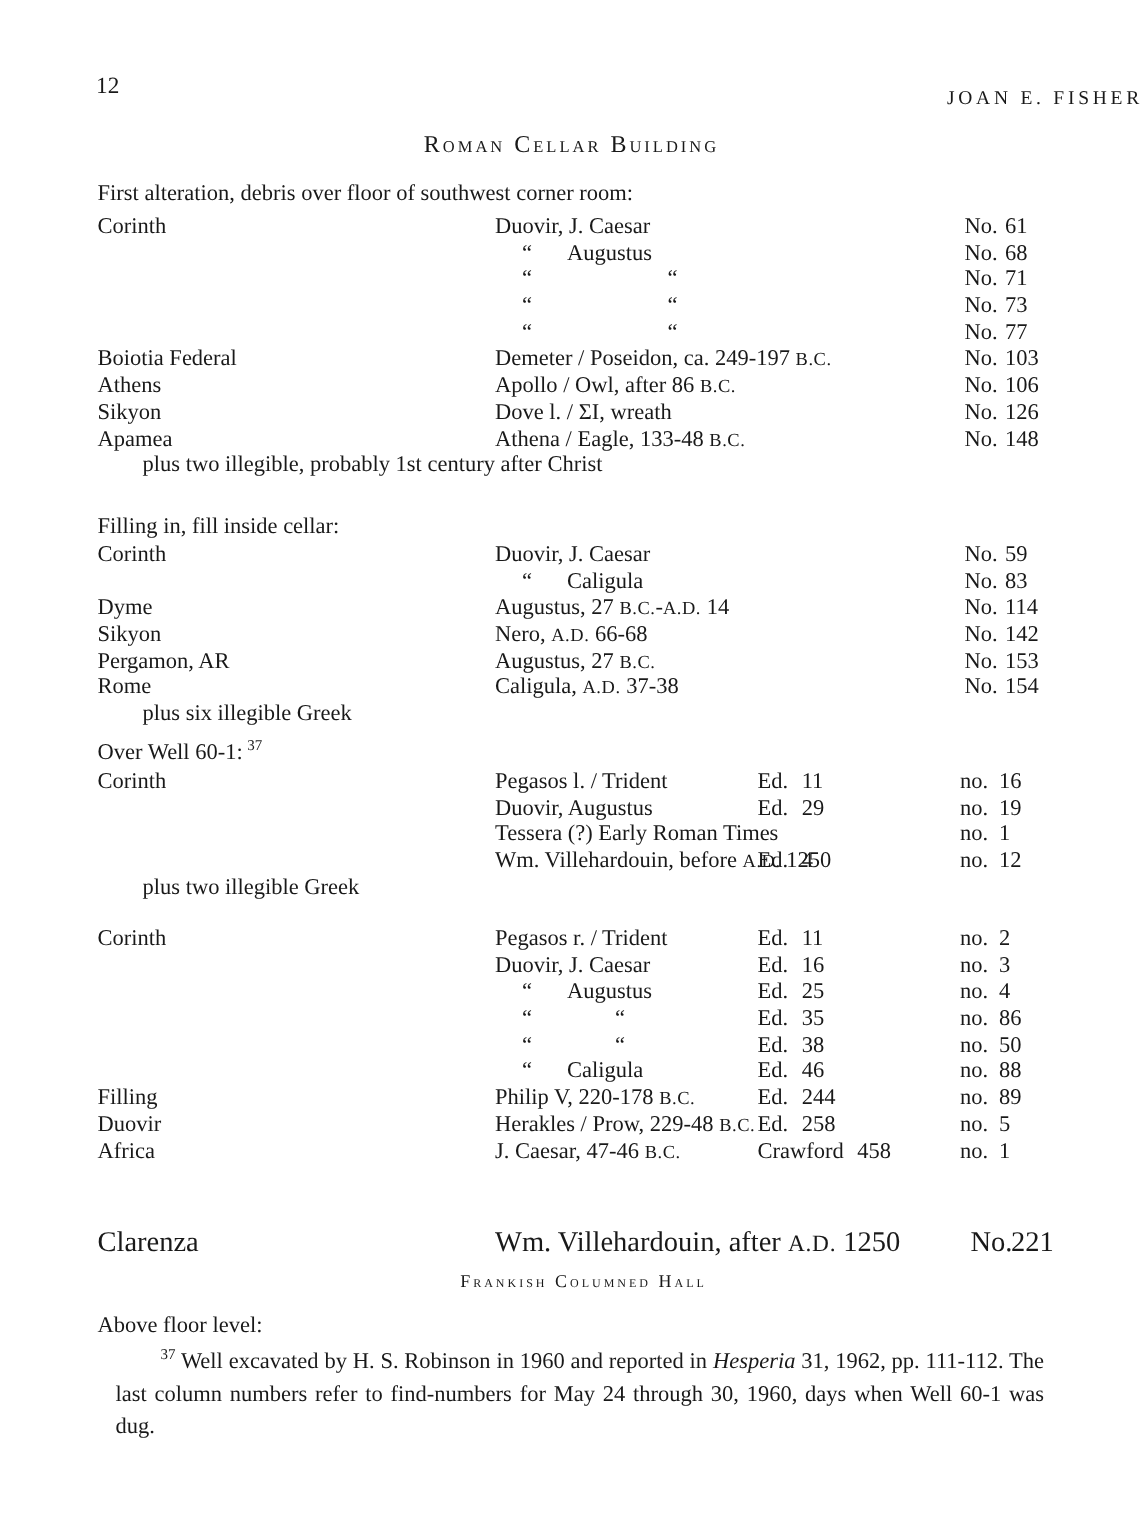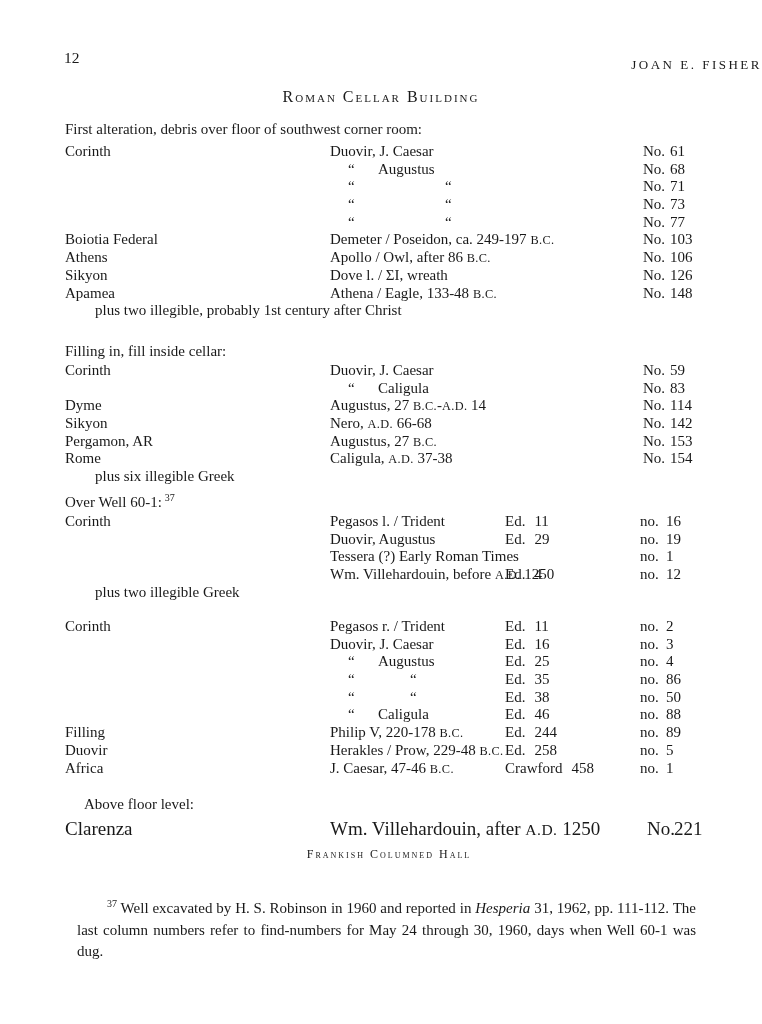"Above floor level:" .hall-head { margin-left: 19px -> none; top: 796px -> 876px }
